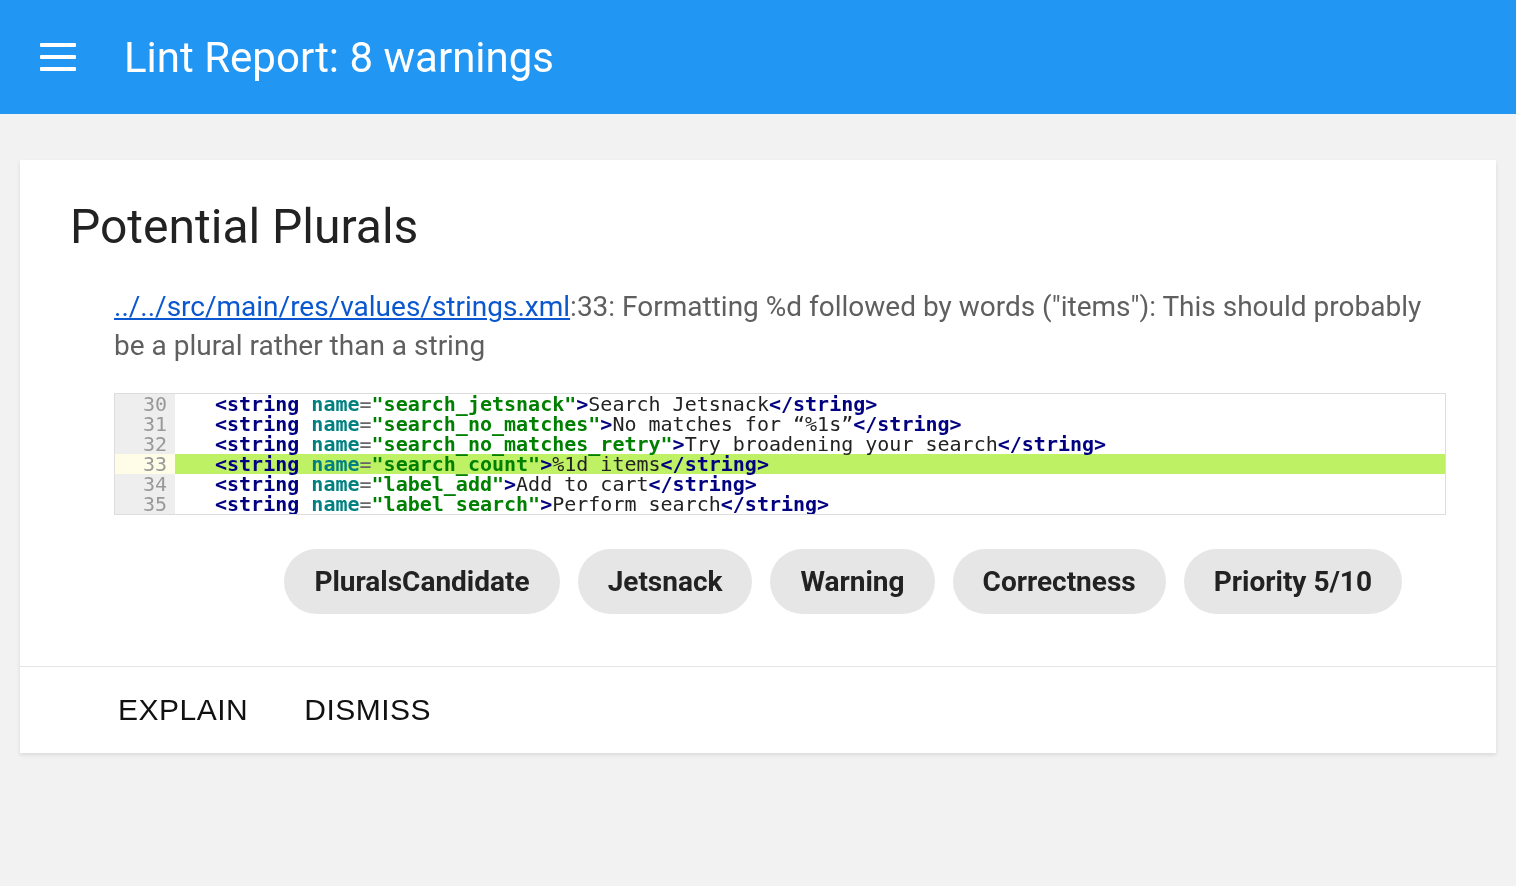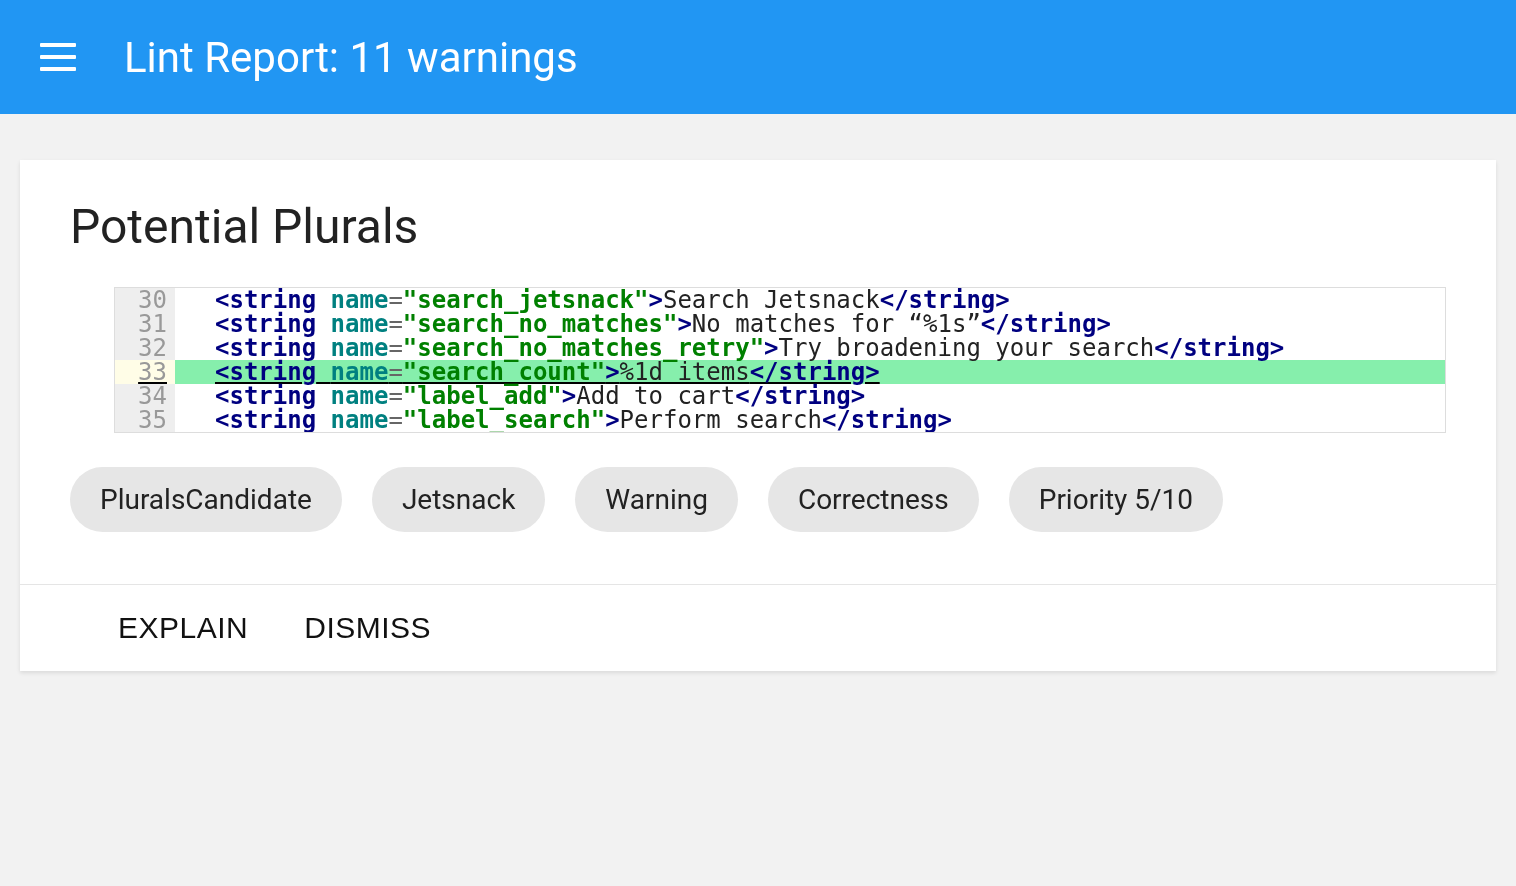"Lint Report: 11 warnings" div.header-title { text: 11 -> 8 }
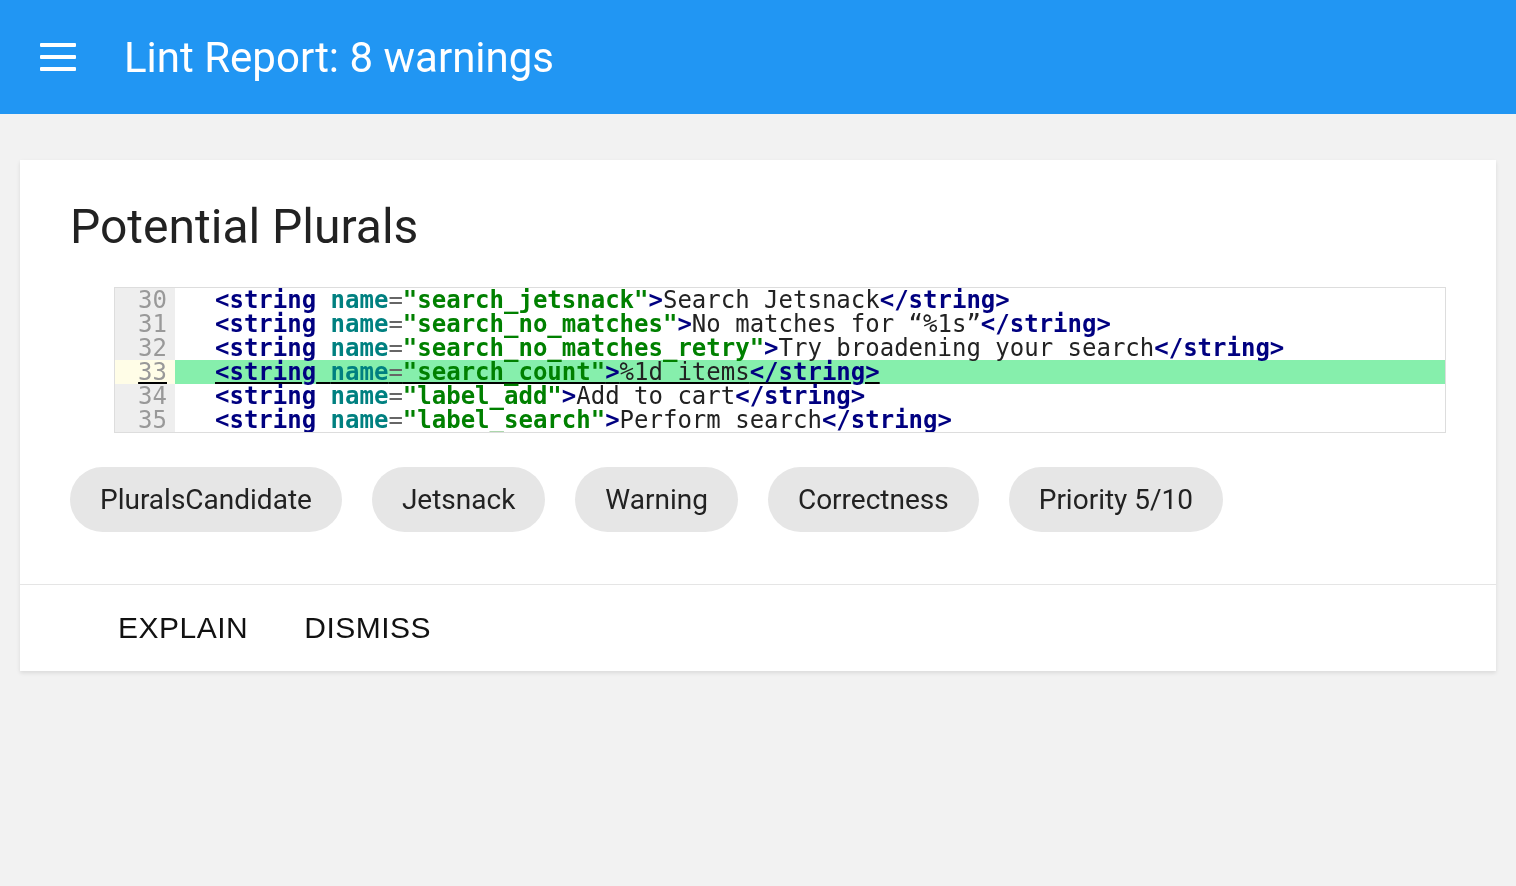"../../src/main/res/values/strings.xml:33" div.warning-text { html: none -> <div> <a>../../src/main/res/values/strings.xml</a><span>:33: </span><span>Formatting %d followed by words ("items"): This should probably be a plural rather than a string</span> </div> }
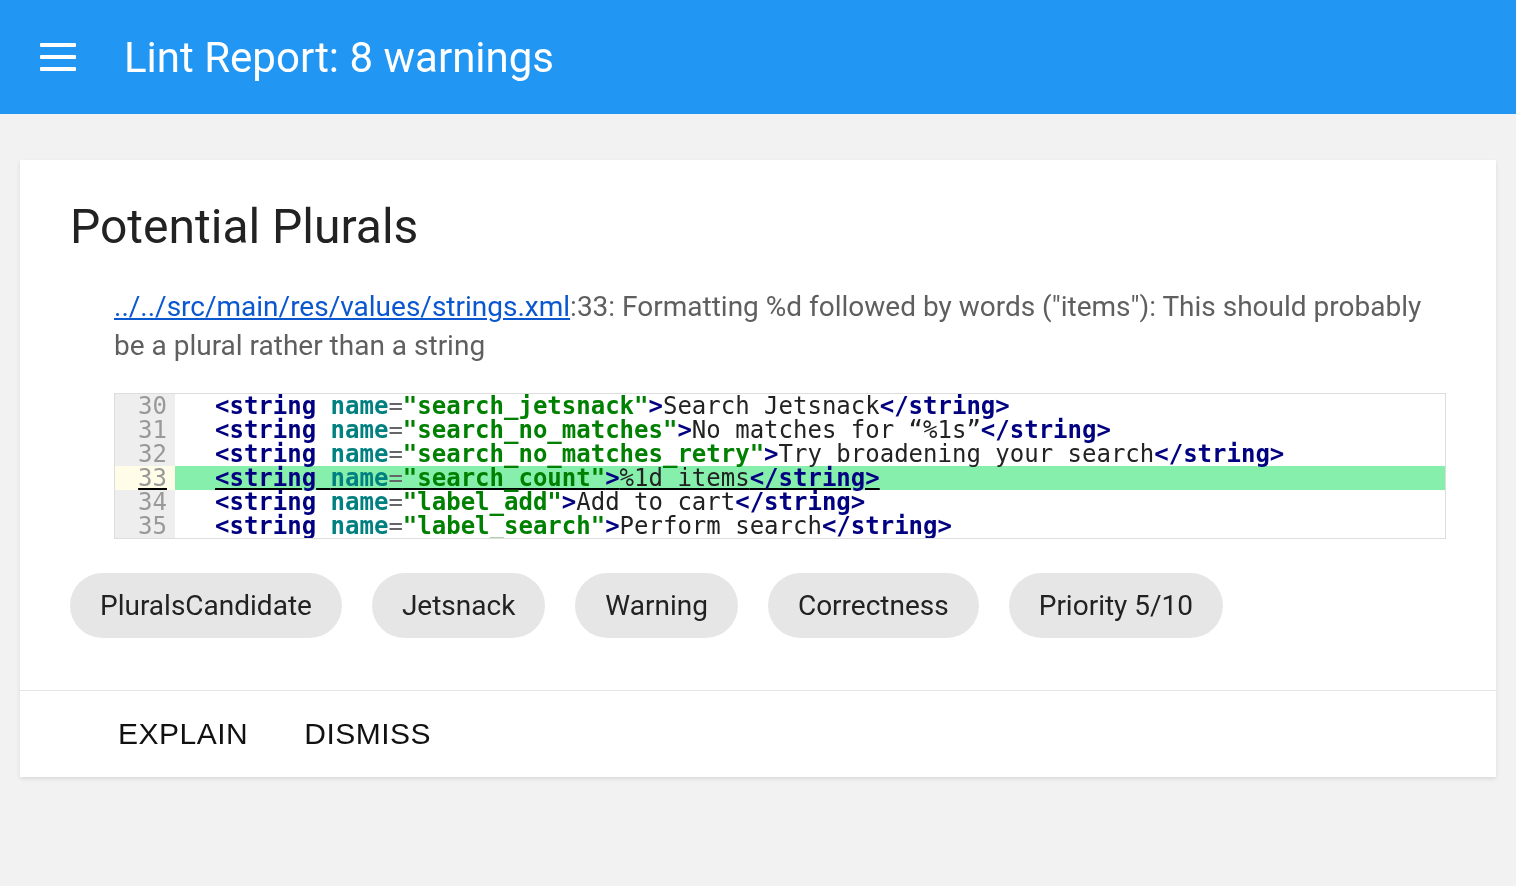"30" .code-block { font-size: 24px -> 20px }
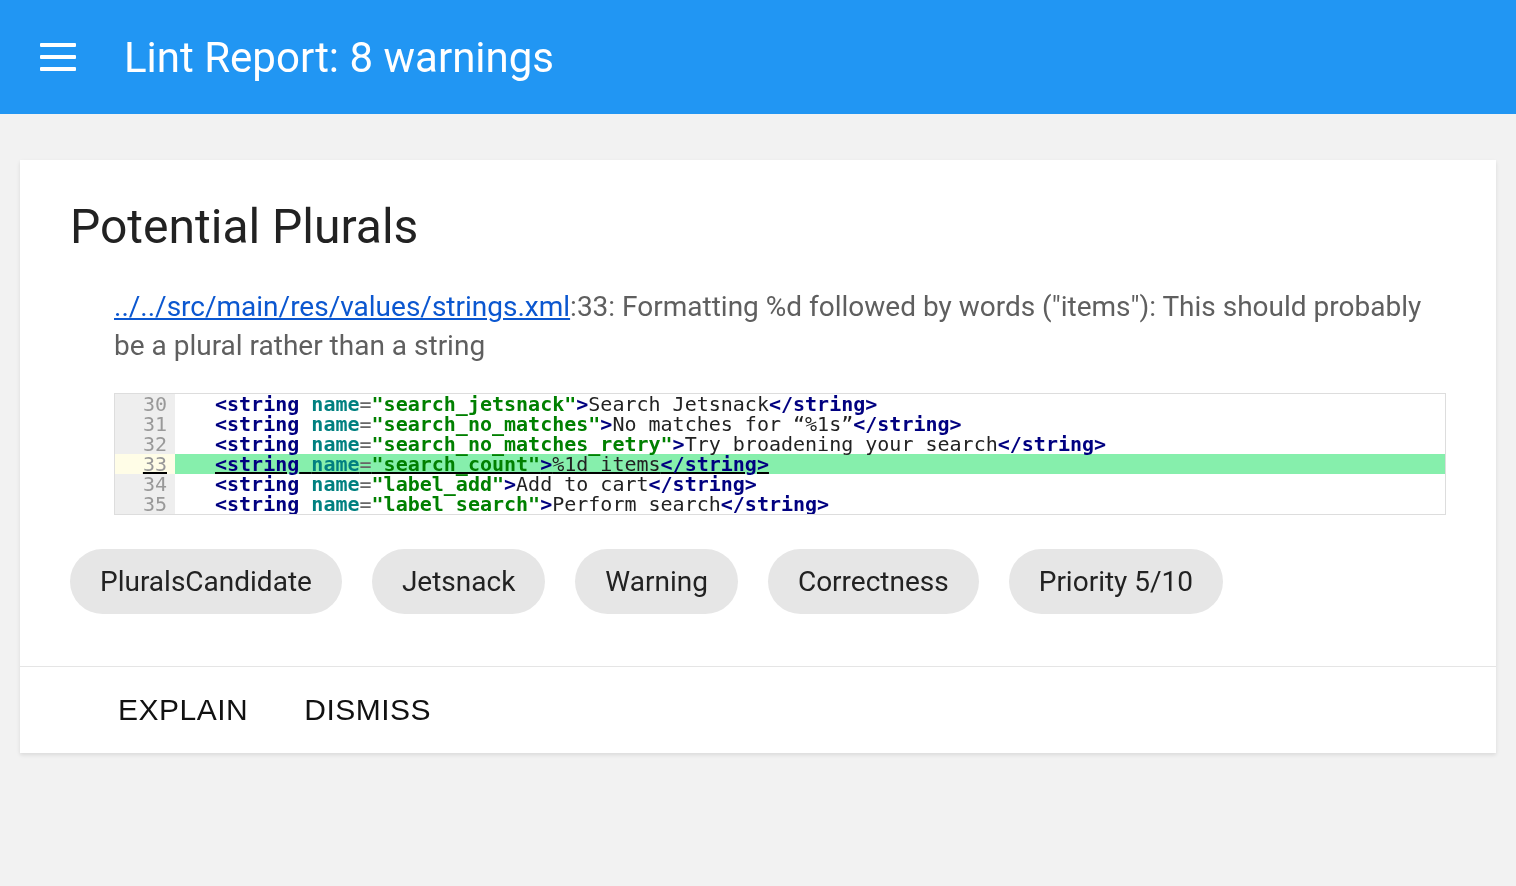"33" .code-line.highlight { background: #86efac -> #bef264; text-decoration: underline -> none }
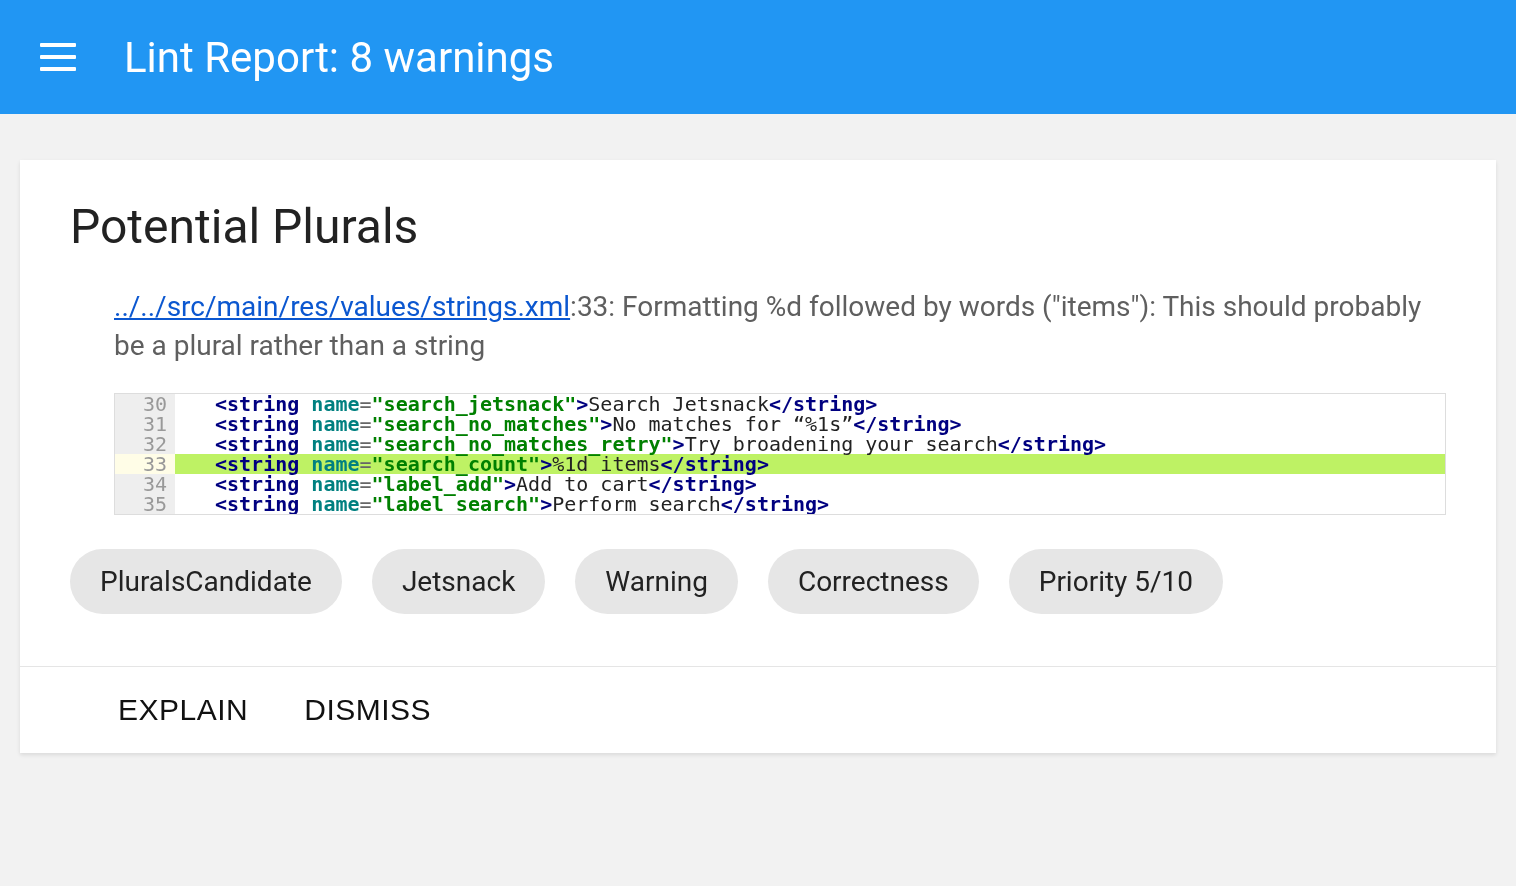"PluralsCandidate" .chips { font-weight: none -> bold; gap: 30px -> 18px; justify-content: none -> flex-end }
